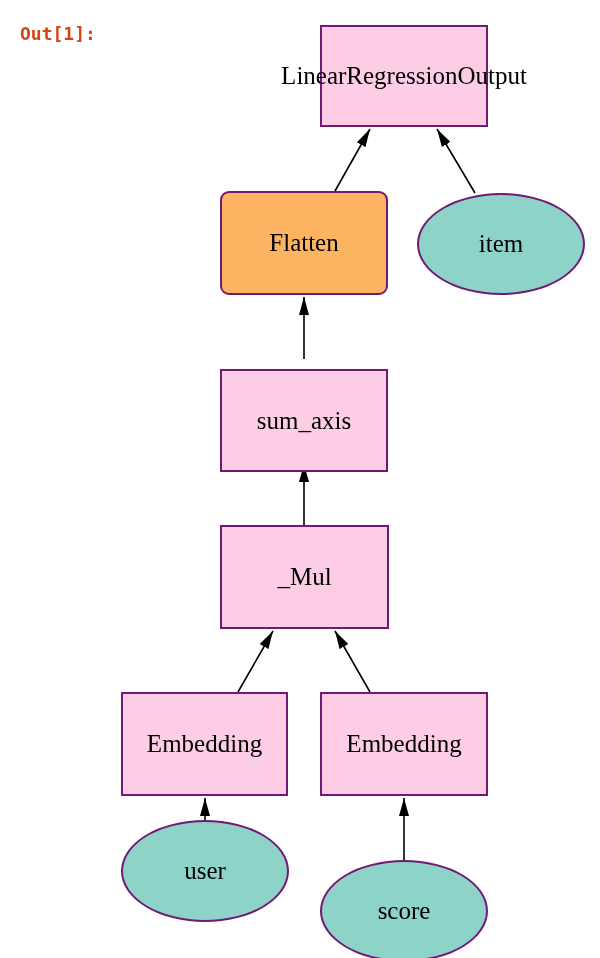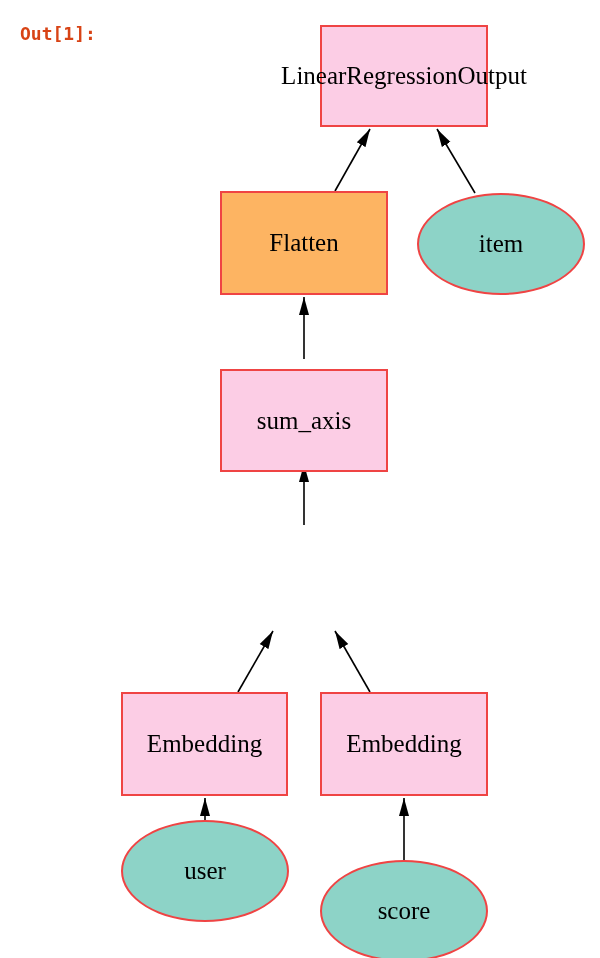"LinearRegressionOutput" .node { border: 2px solid #ef4444 -> 2px solid #701a75 }
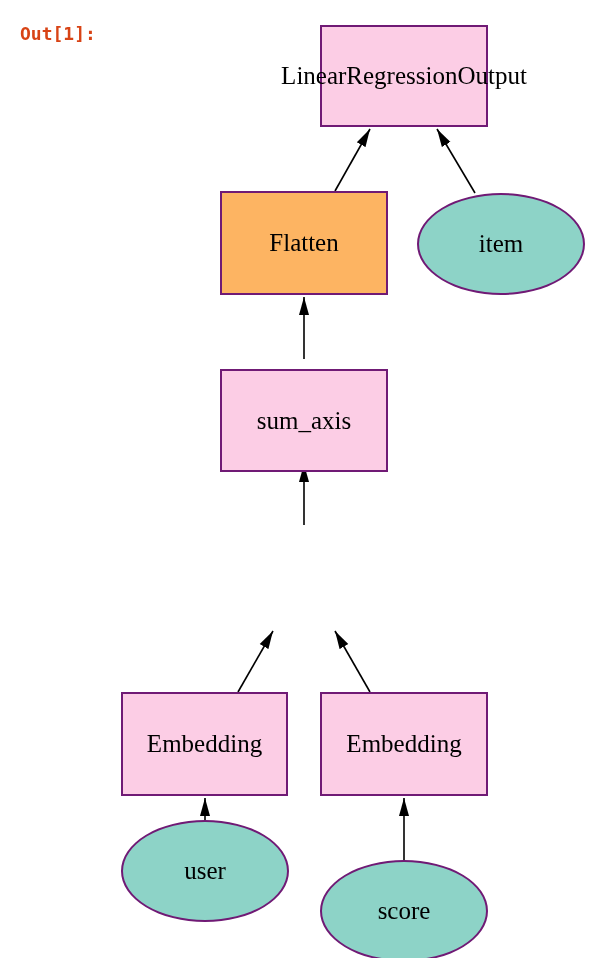"Flatten" div.node { border-radius: none -> 9px }
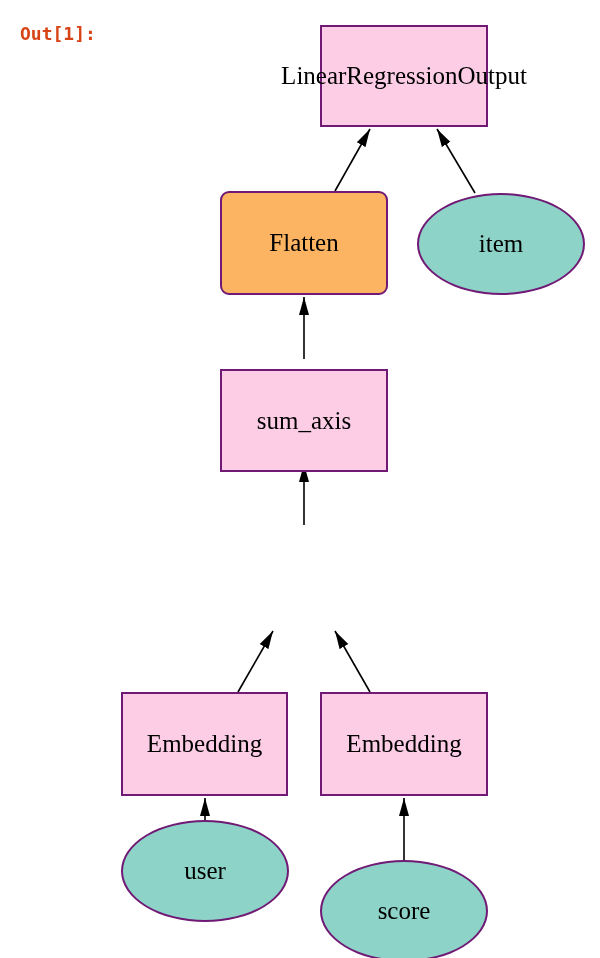"_Mul" div.node { html: none -> <div> <span>_Mul</span> </div> }
